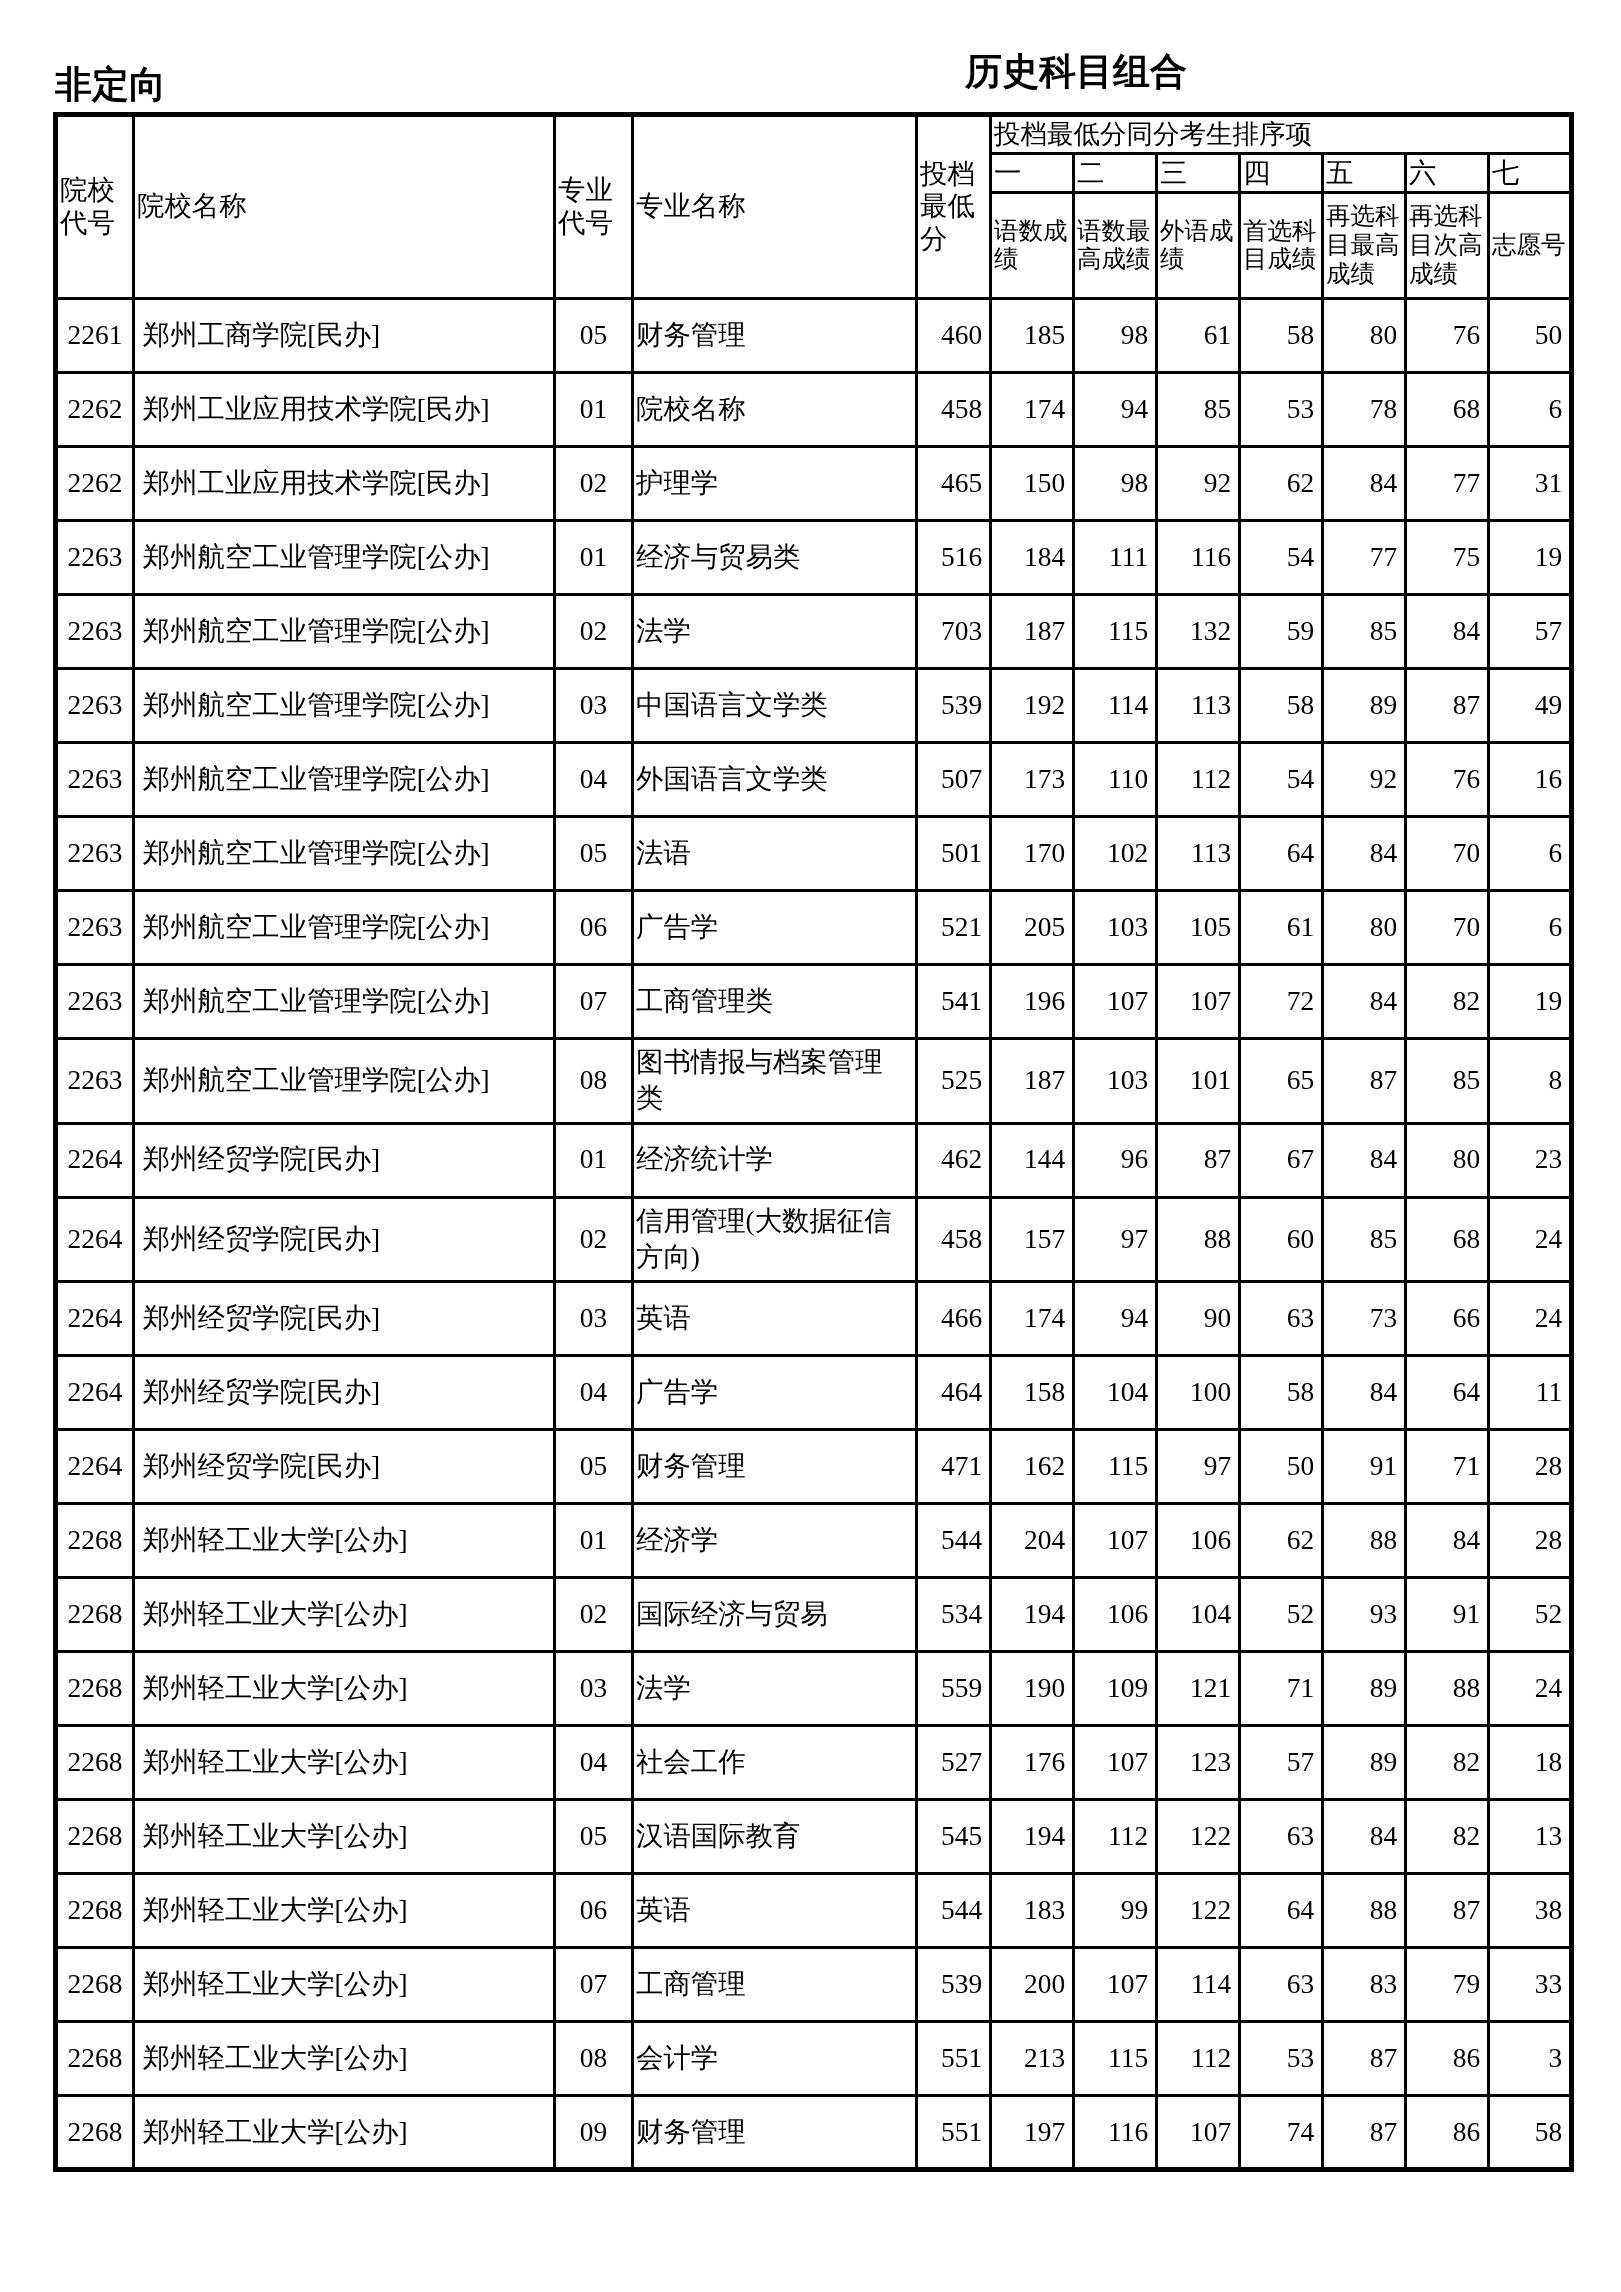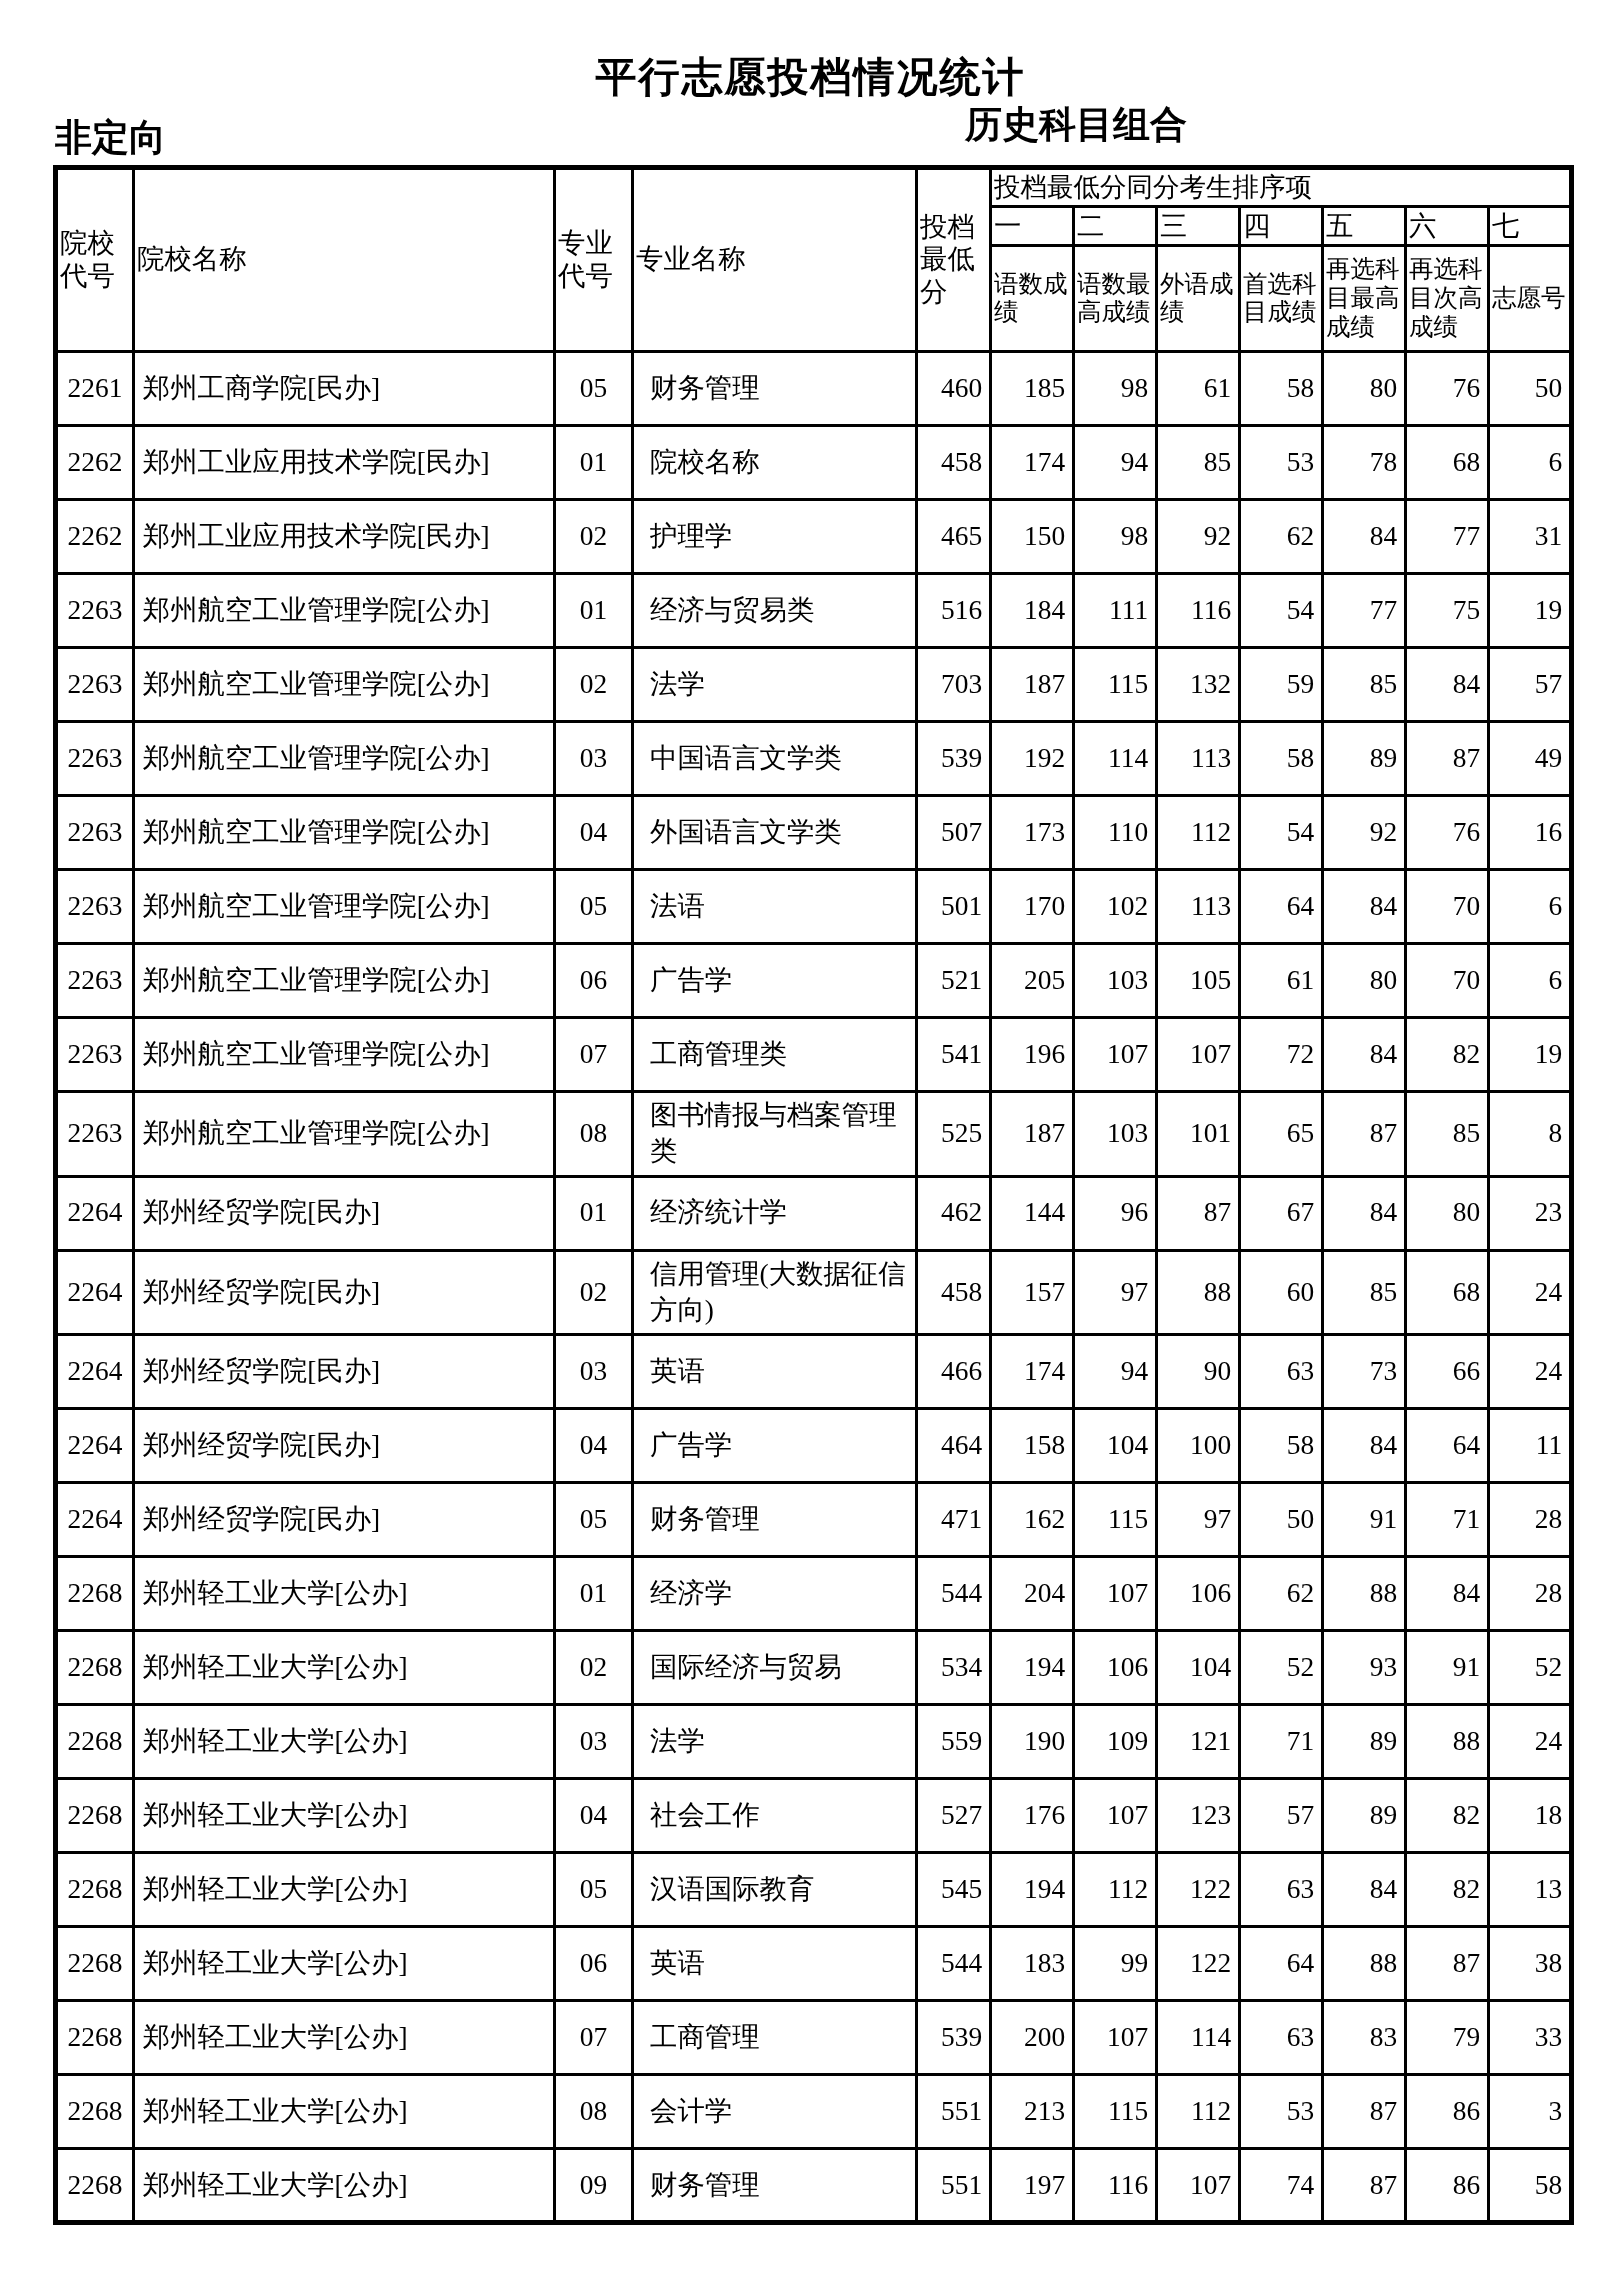"平行志愿投档情况统计" div { html: <div>平行志愿投档情况统计</div> -> none }
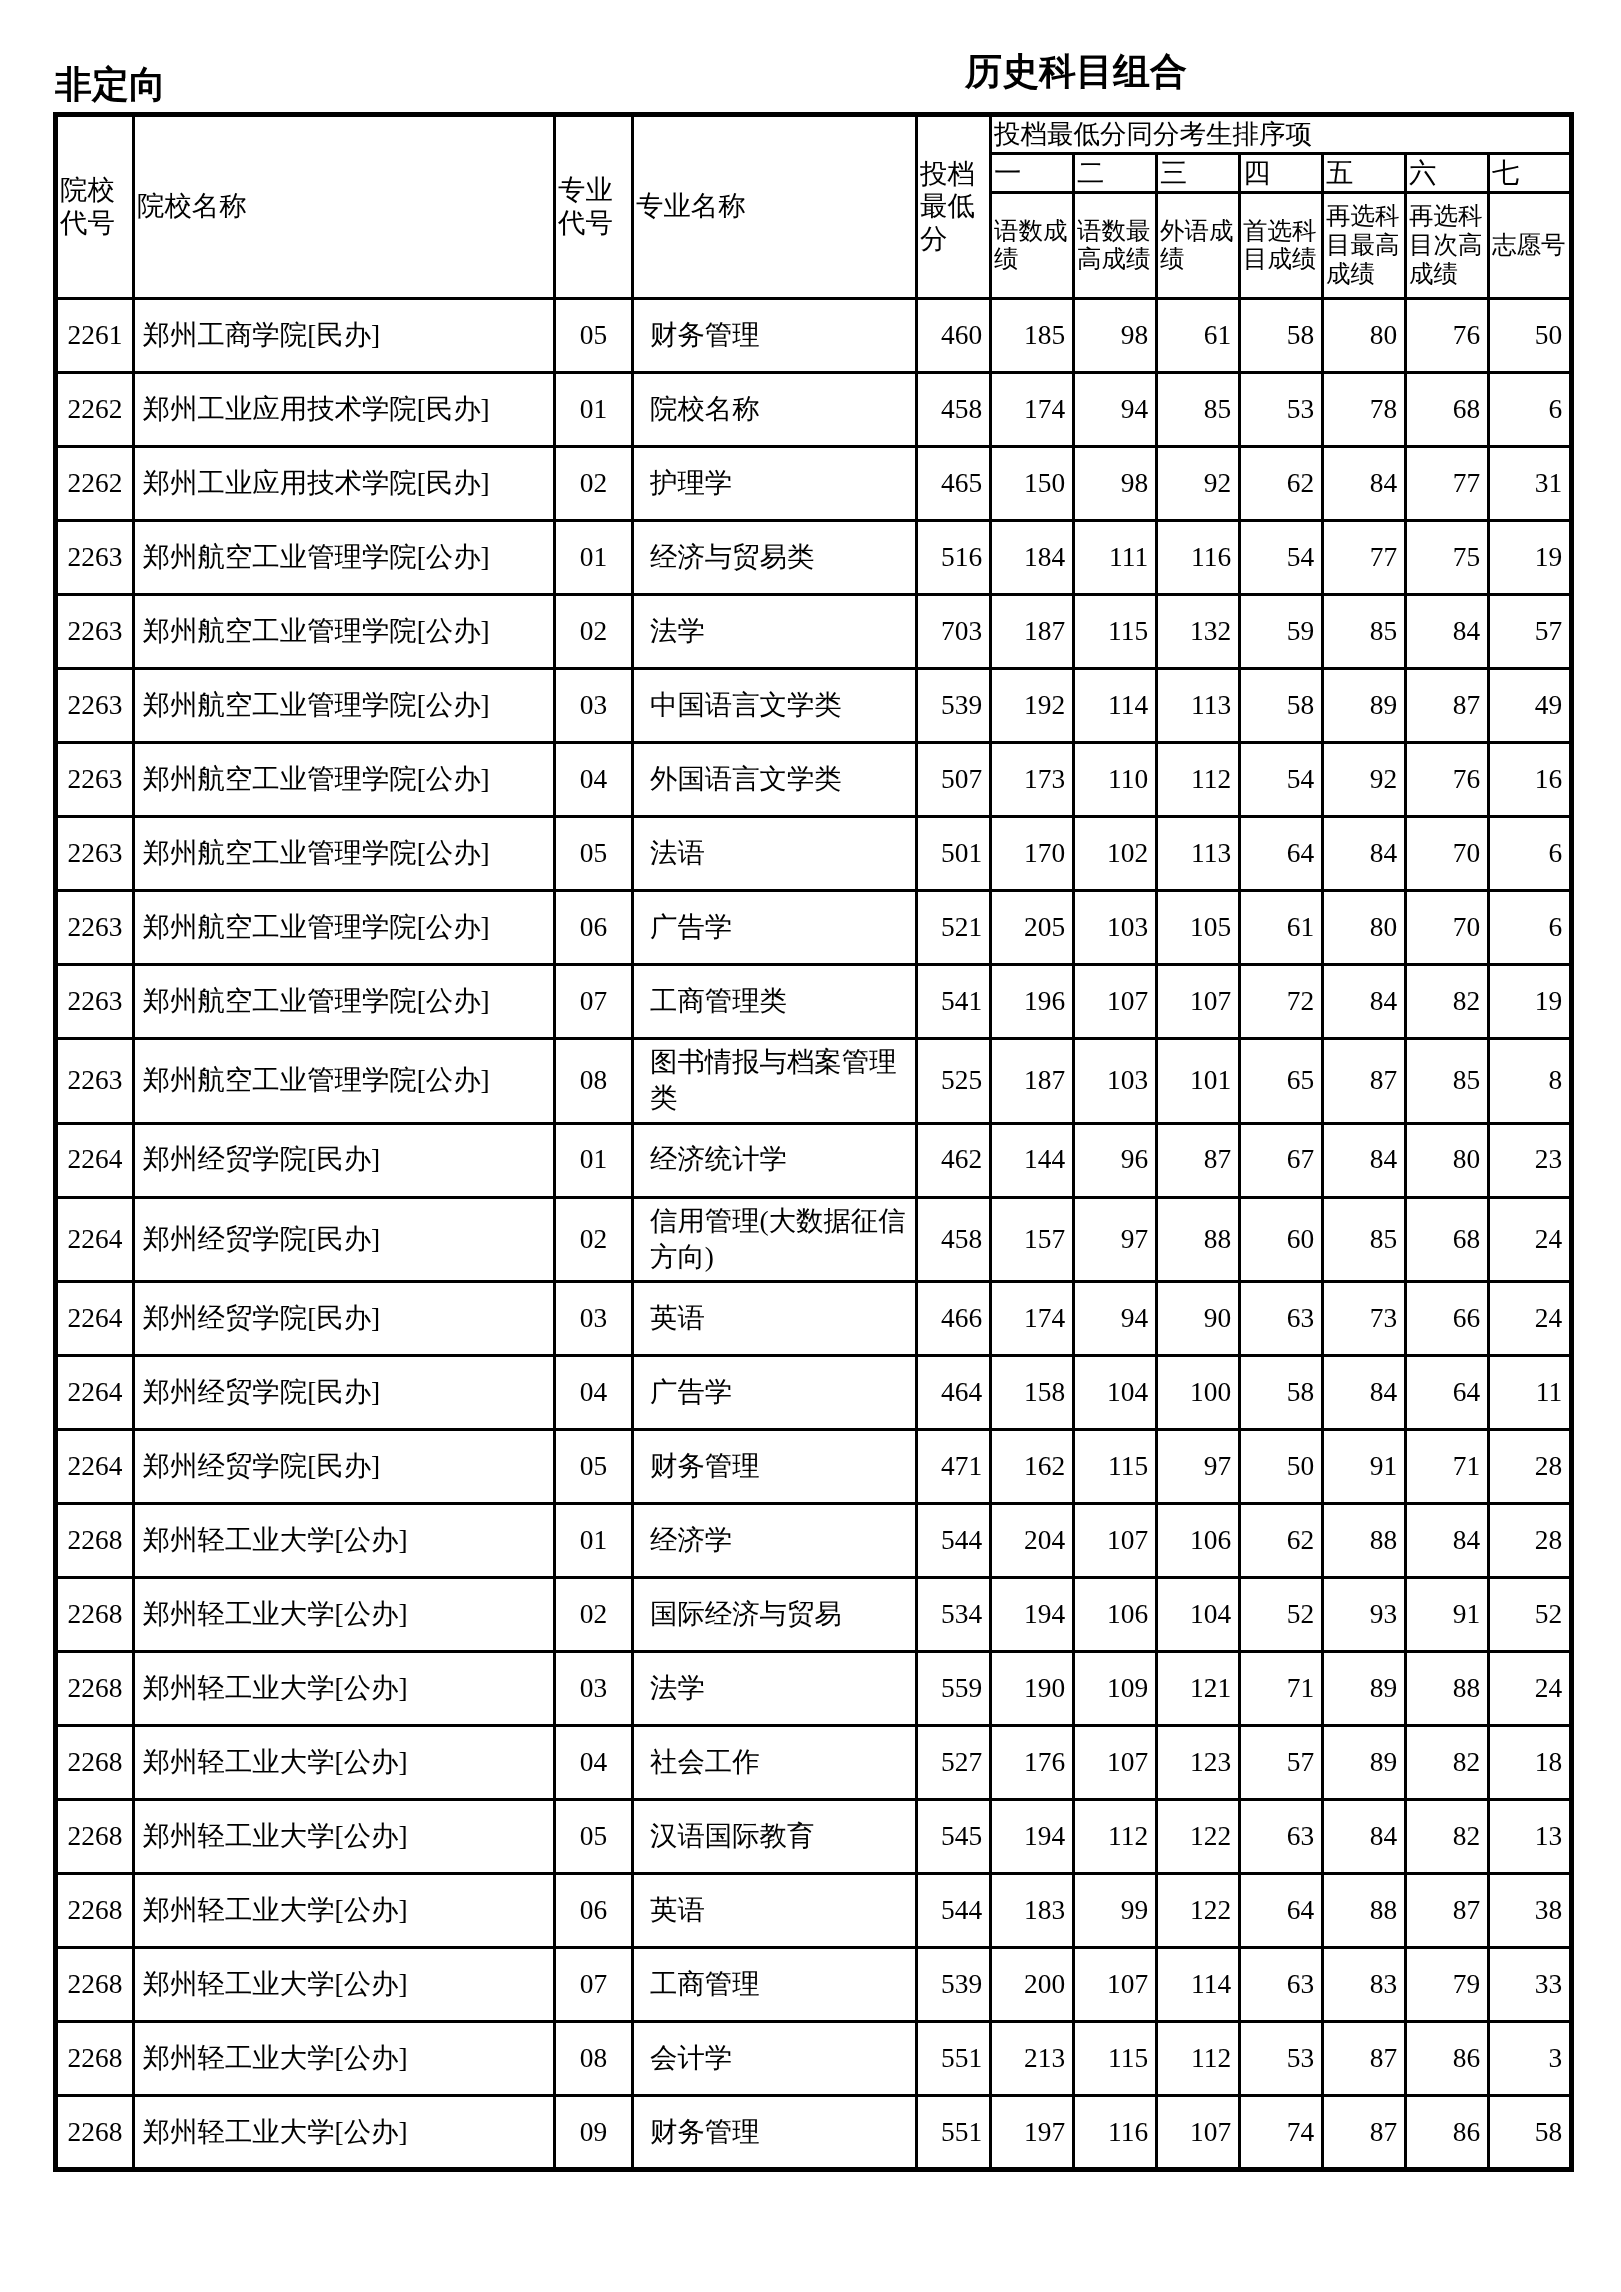"财务管理" td.c-major { padding-left: 16px -> 2px }
